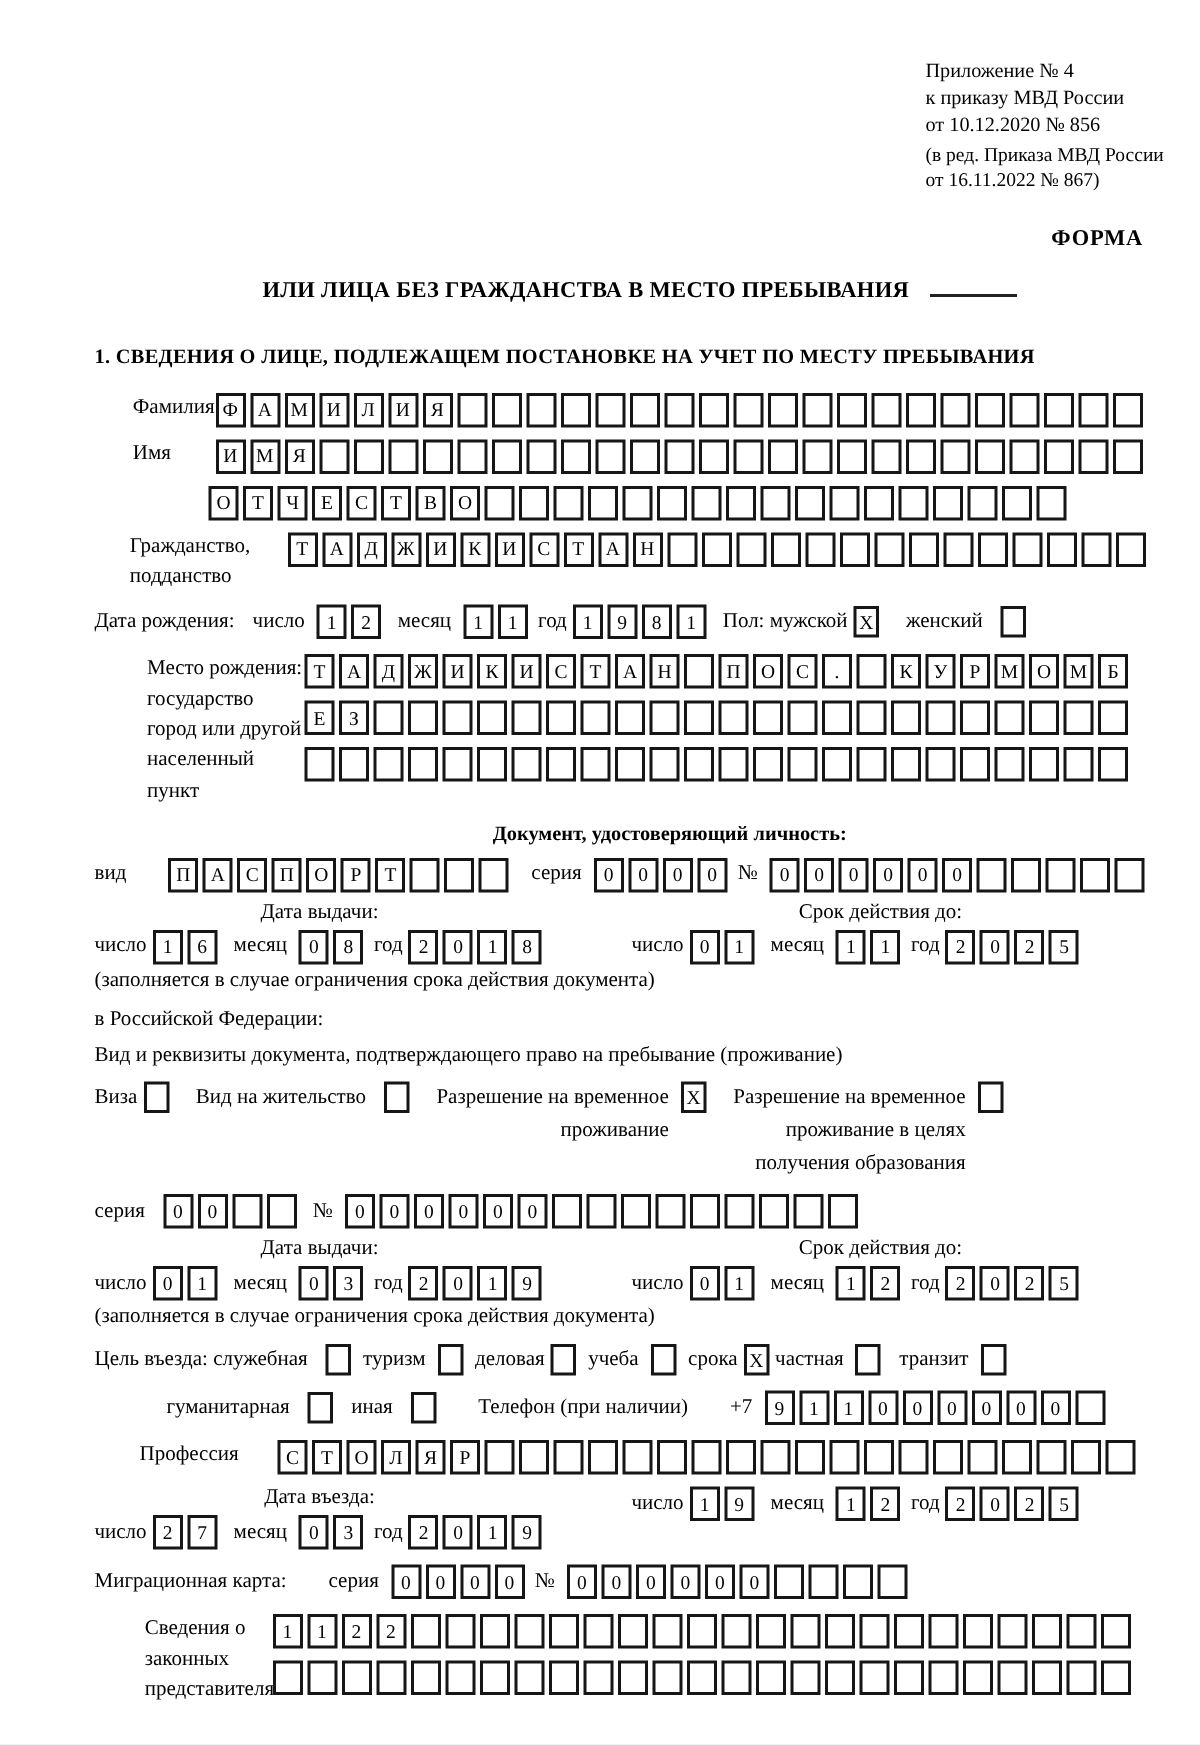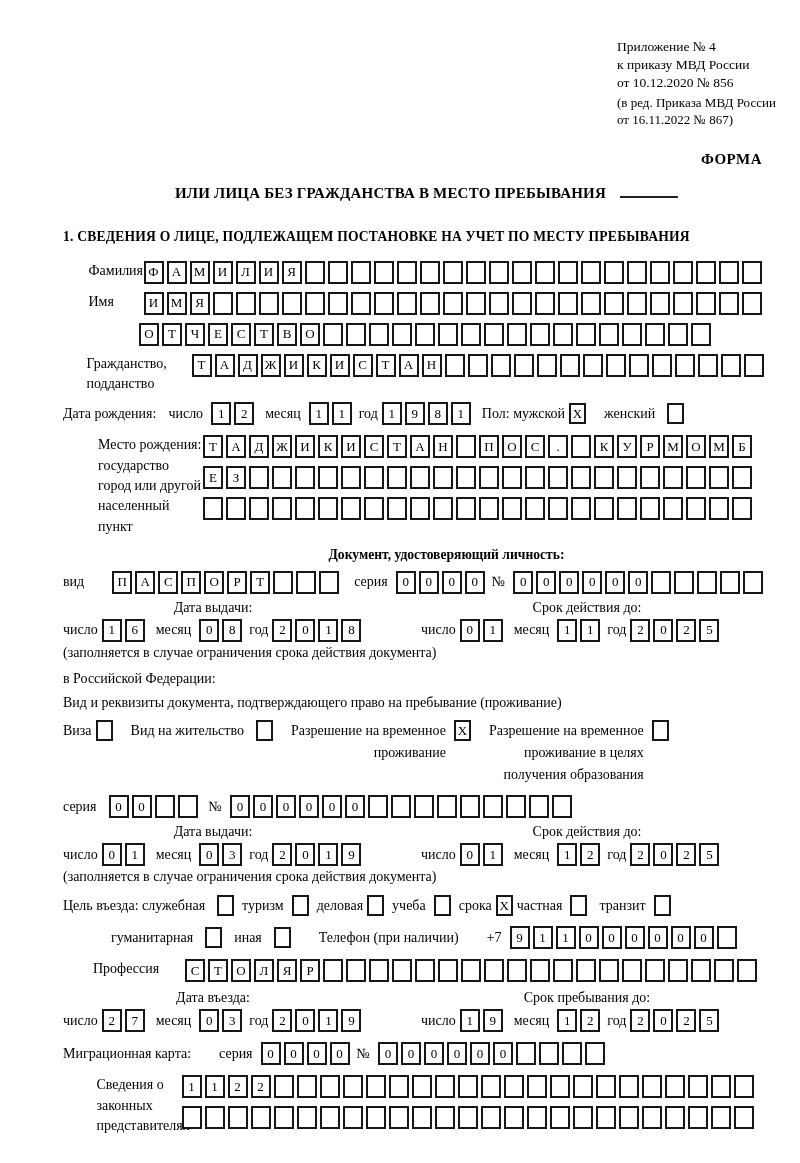"Срок пребывания до:" div.dhead { html: <div>Срок пребывания до:</div> -> none }
